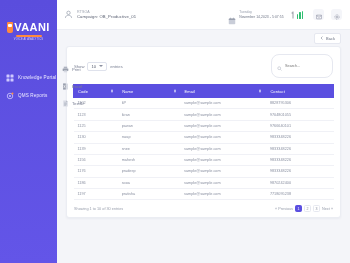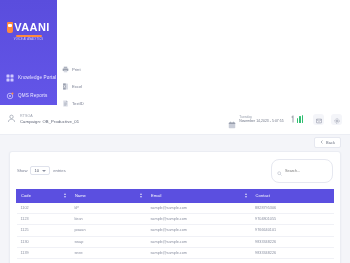"VAANI" .app { flex-direction: column -> none }
